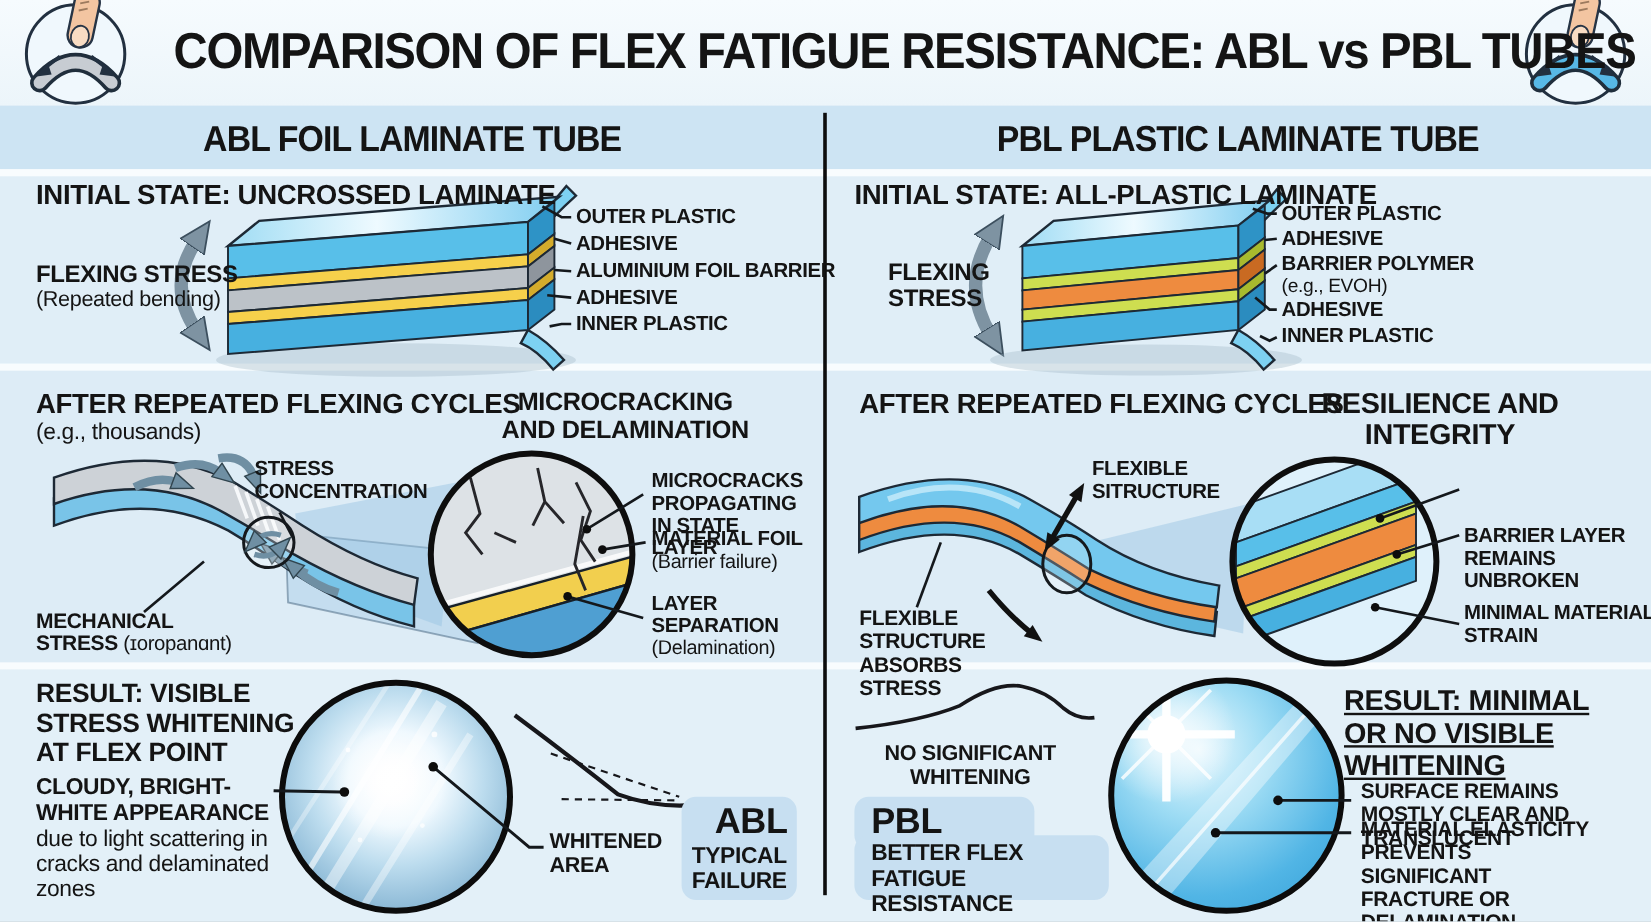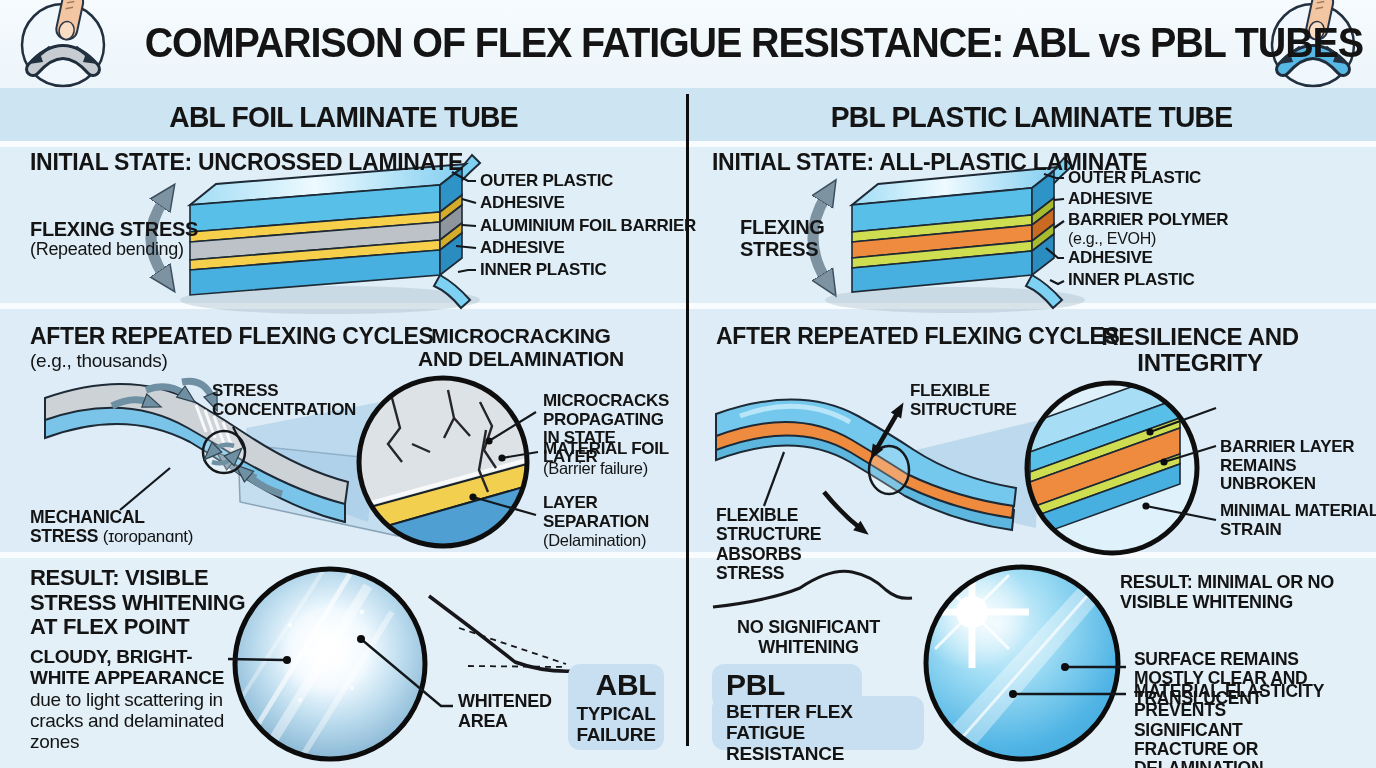"RESULT: MINIMAL OR NO VISIBLE" div.txt { font-size: 18px -> 24px; text-decoration: none -> underline }
